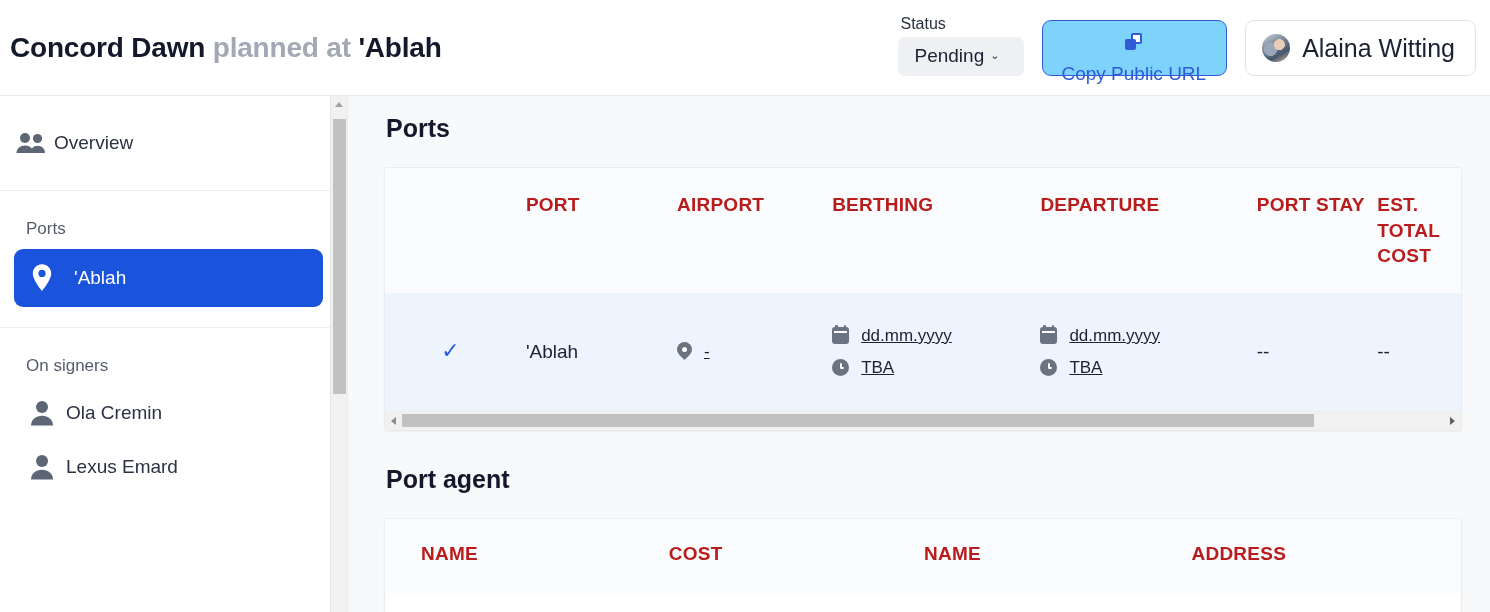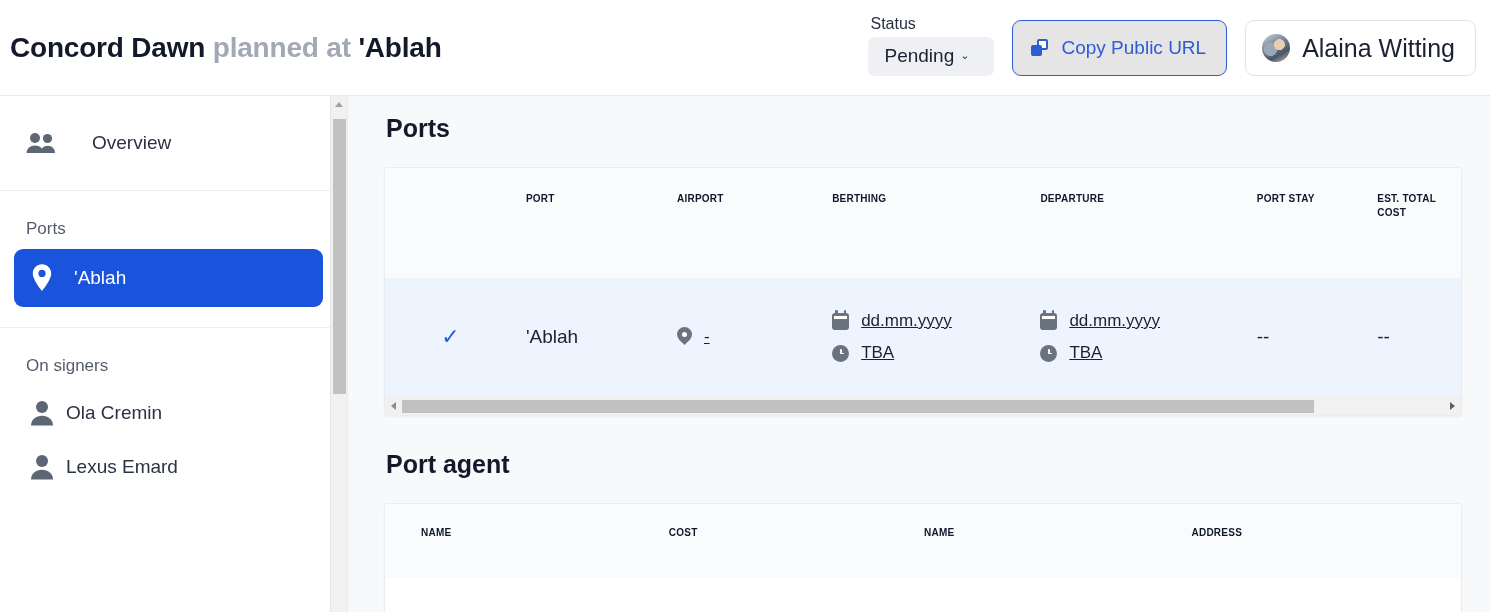"Copy Public URL" .copy-btn { background: #e5e5e5 -> #7dd3fc; flex-direction: none -> column }
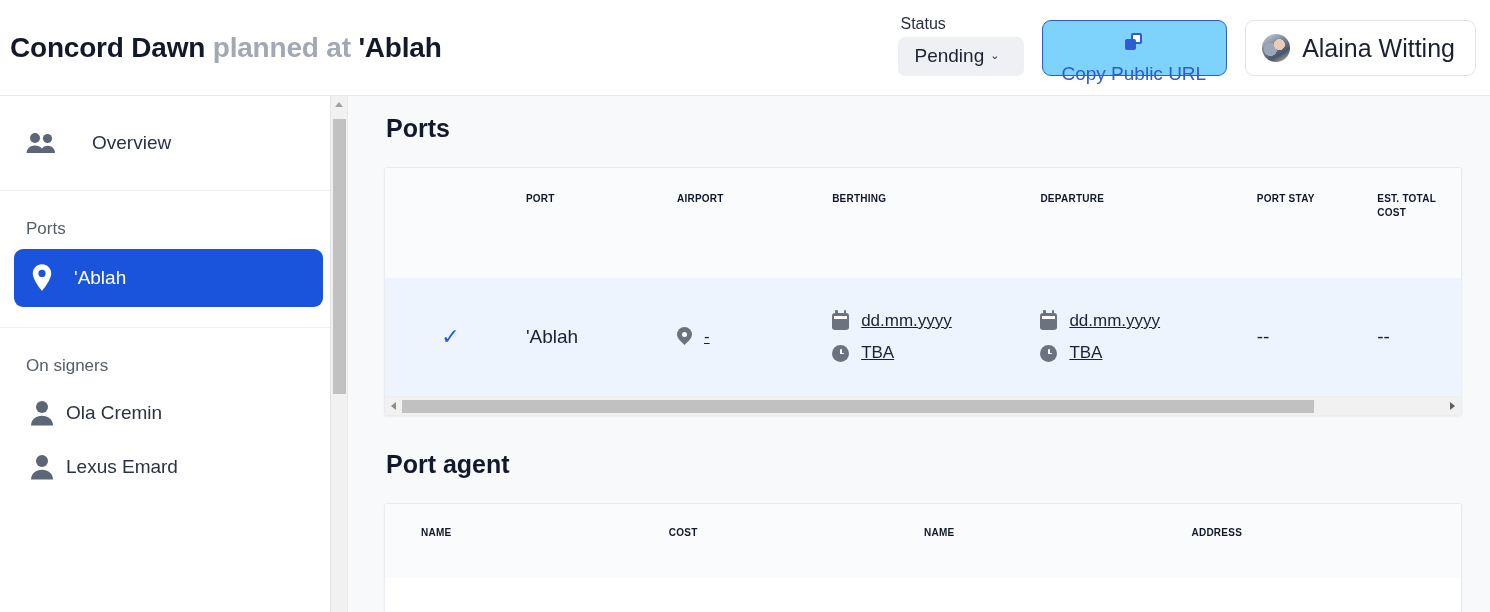"Overview" .sb-overview { gap: 36px -> 8px; padding: 36px 0 36px 26px -> 36px 0 36px 16px }
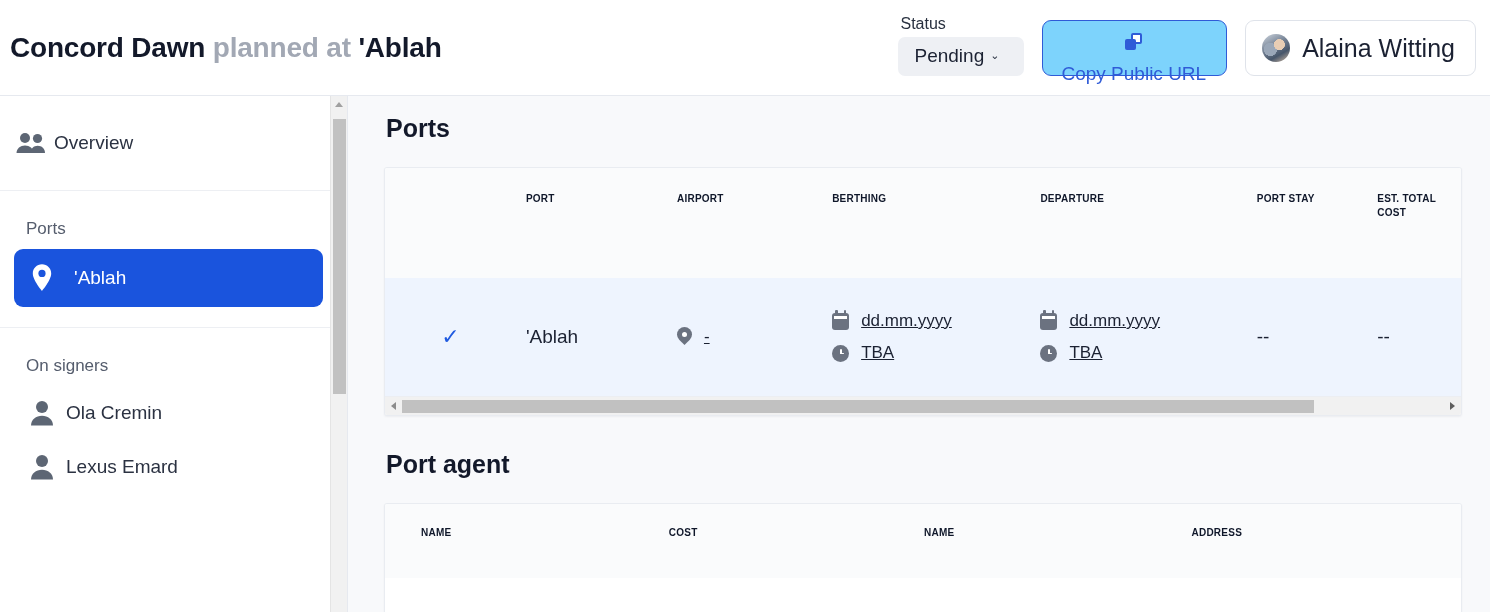"PORT" th { color: #0f172a -> #b91c1c; font-size: 10px -> 19px }
